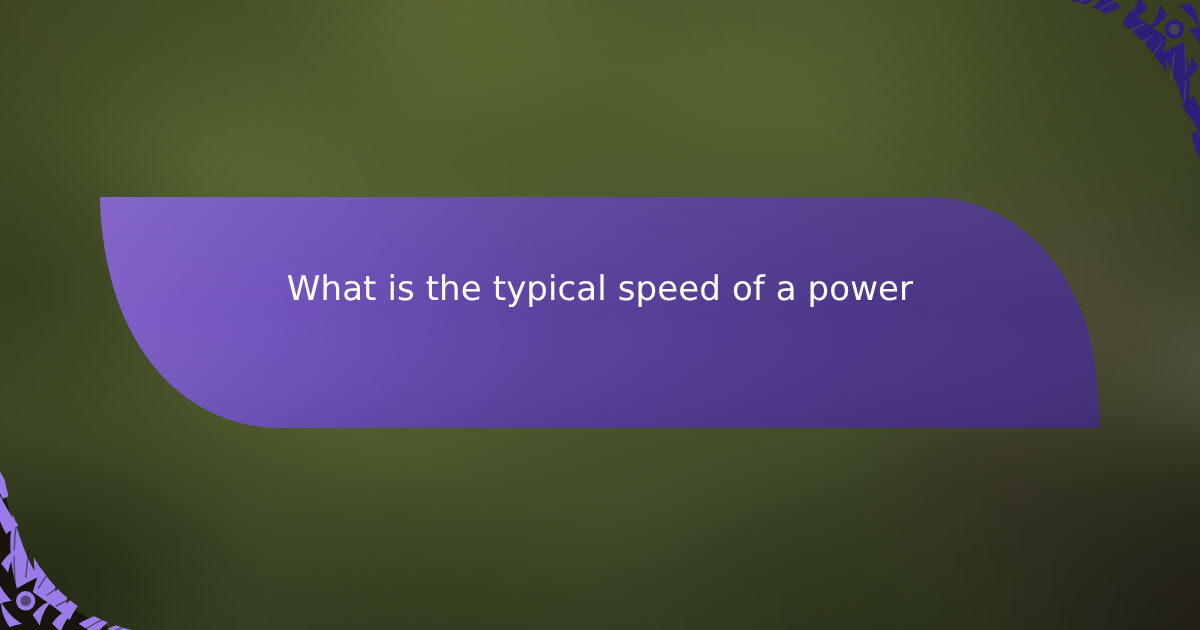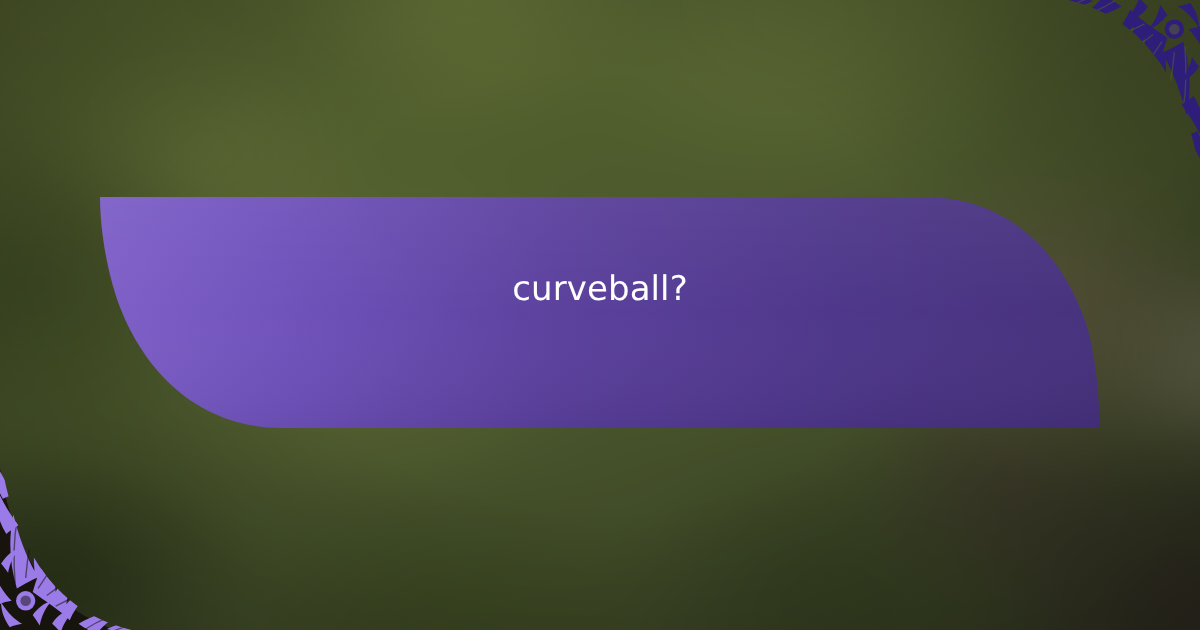"What is the typical speed" div { html: none -> <div>What is the typical speed of a power</div> }
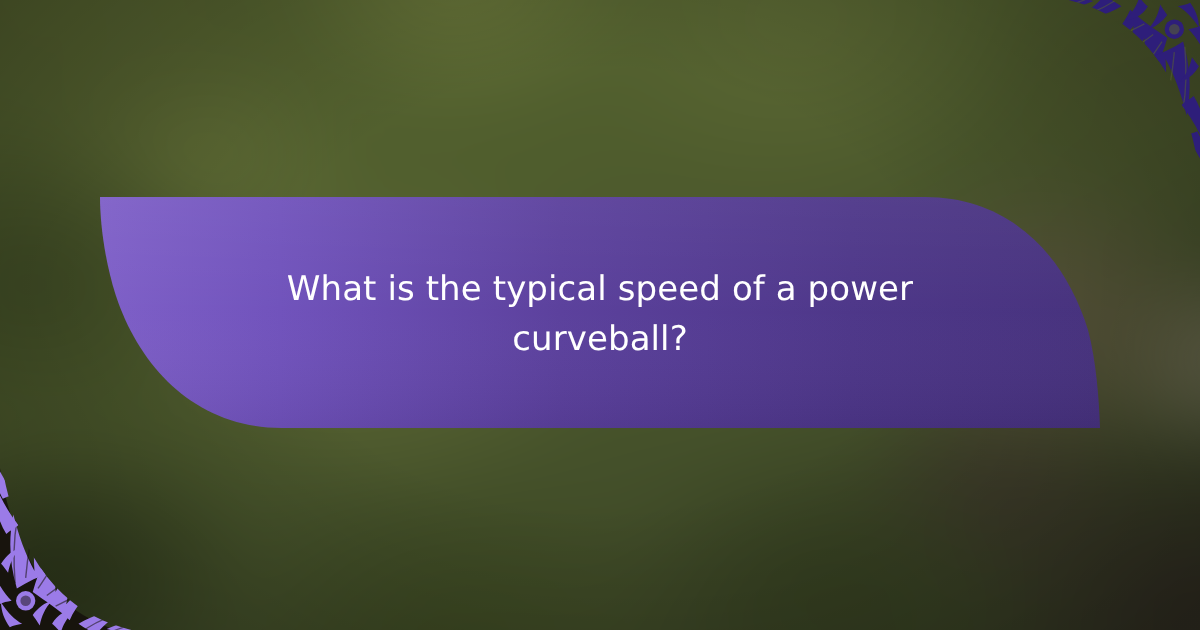"curveball?" div { html: <div>curveball?</div> -> none }
